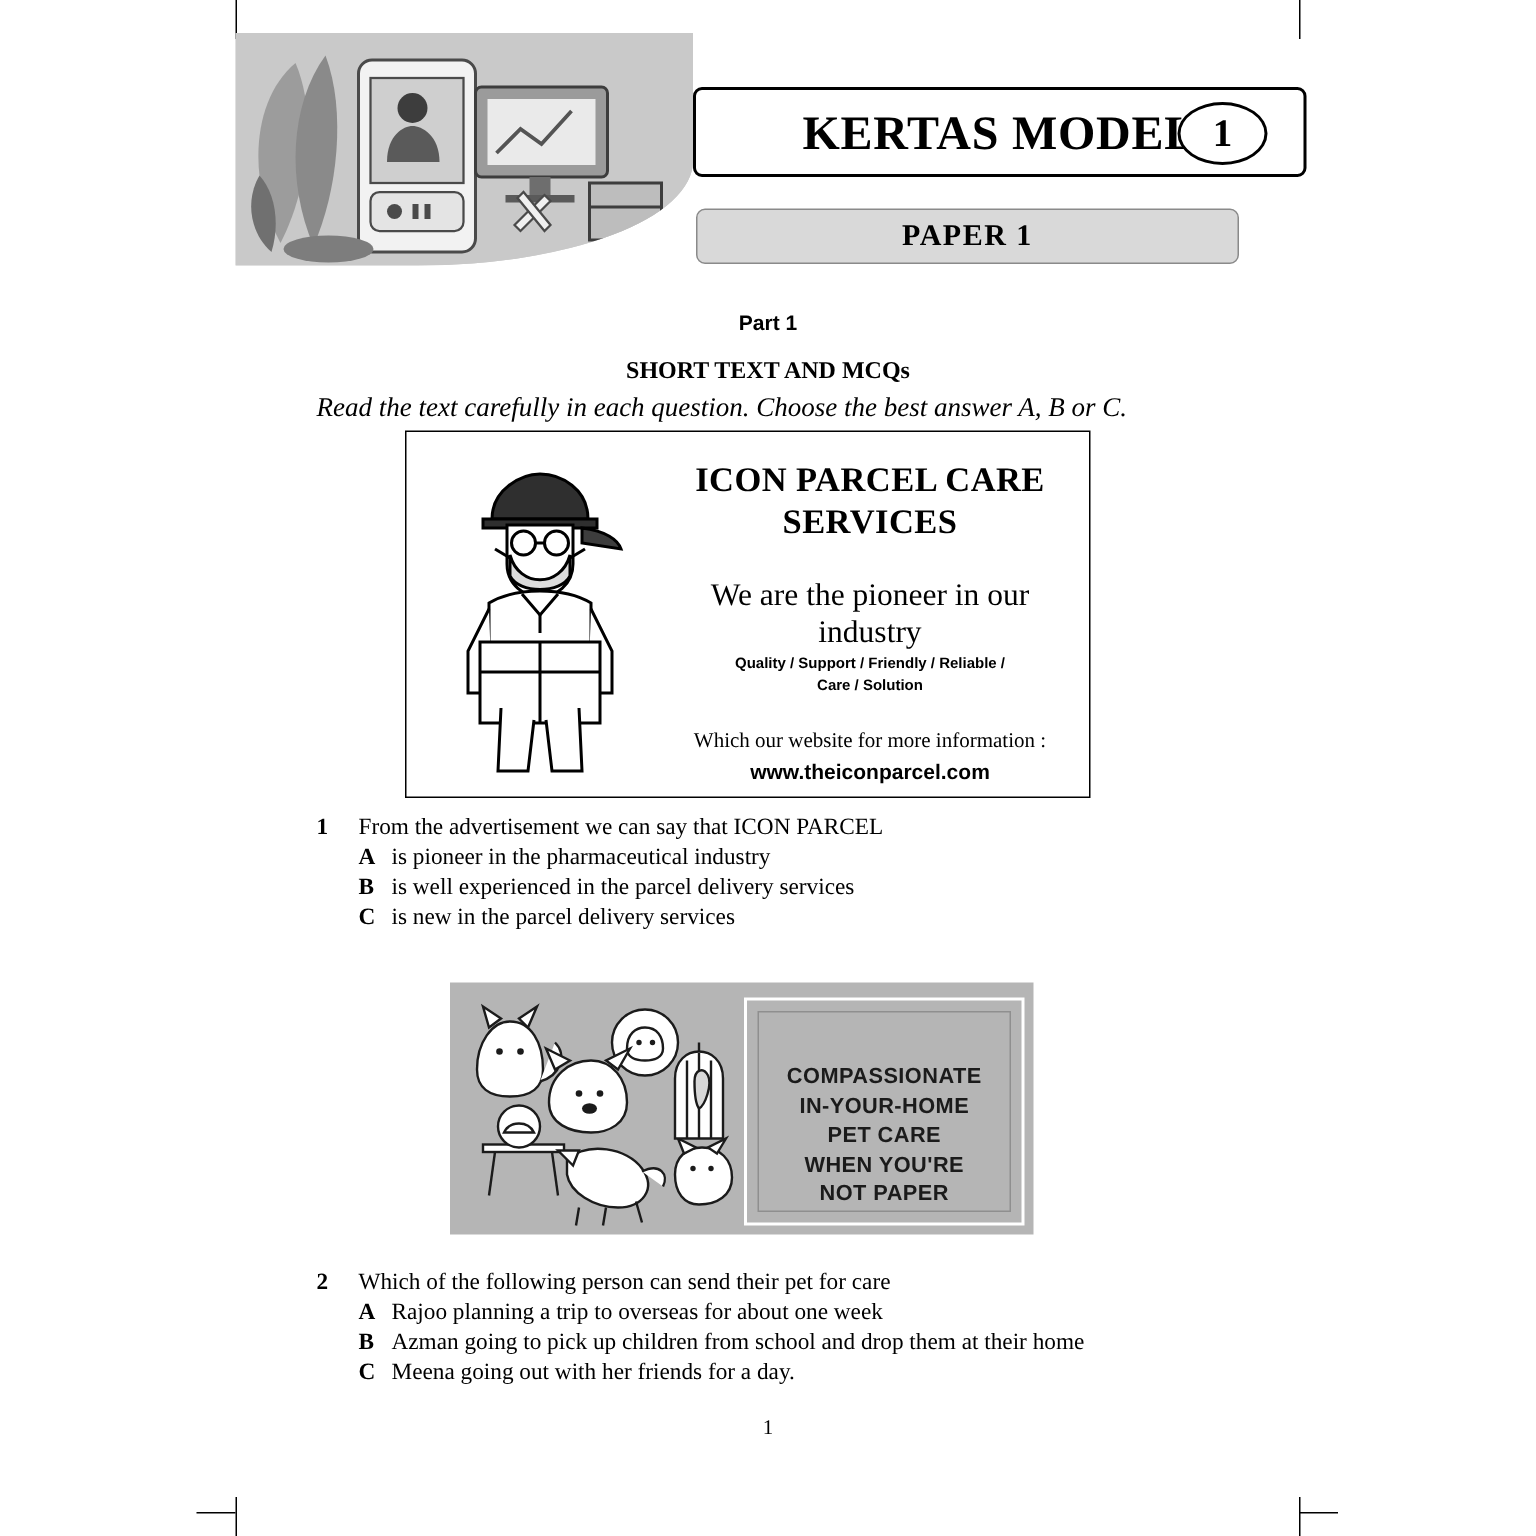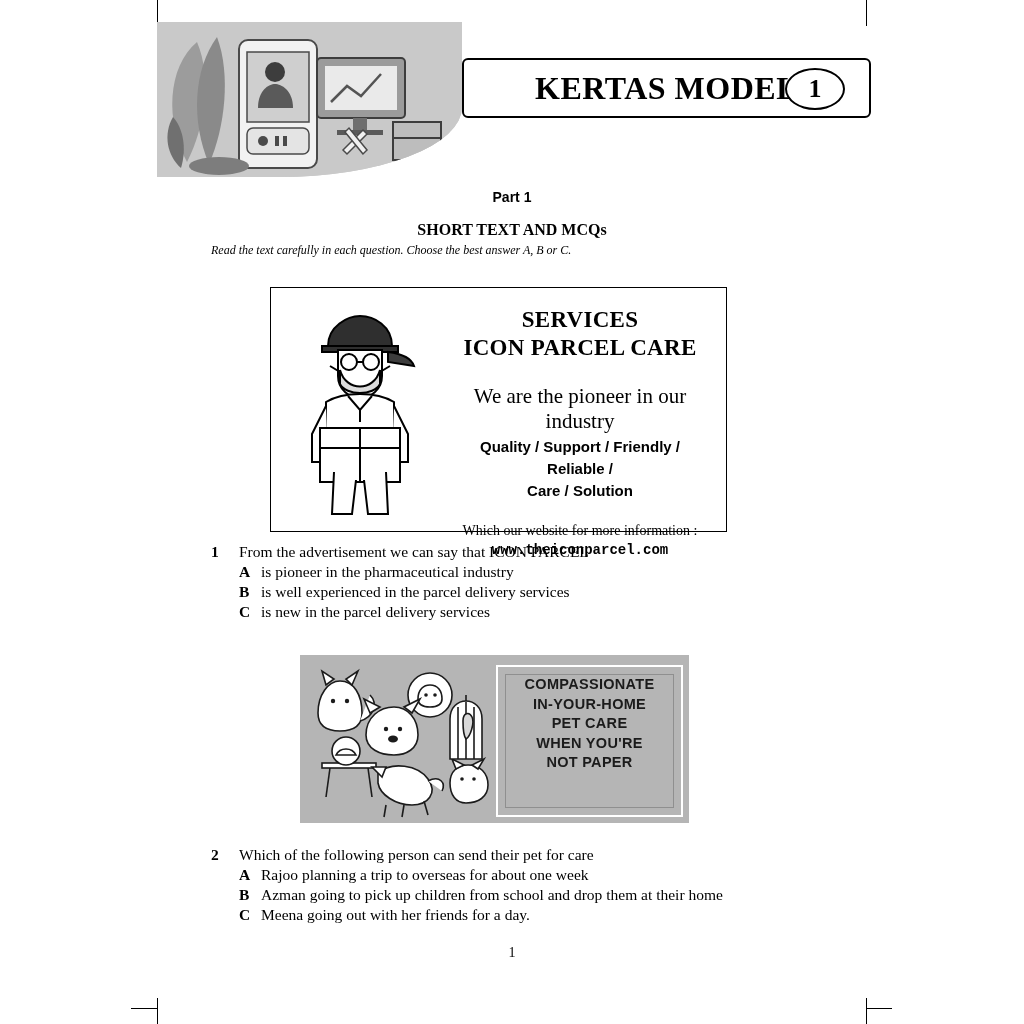"PAPER 1" div.paper-bar { html: none -> <div>PAPER 1</div> }
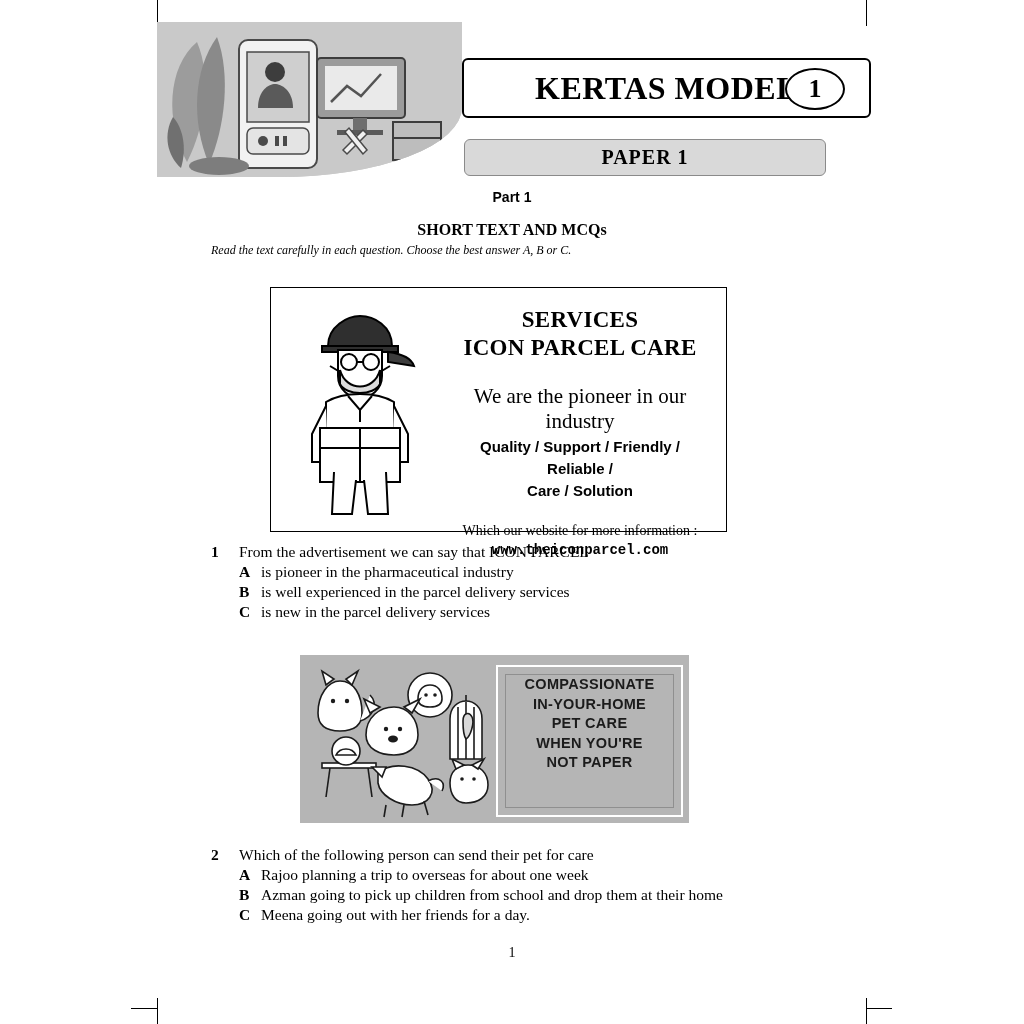"Part 1" .part-heading { margin-top: 4px -> 22px }
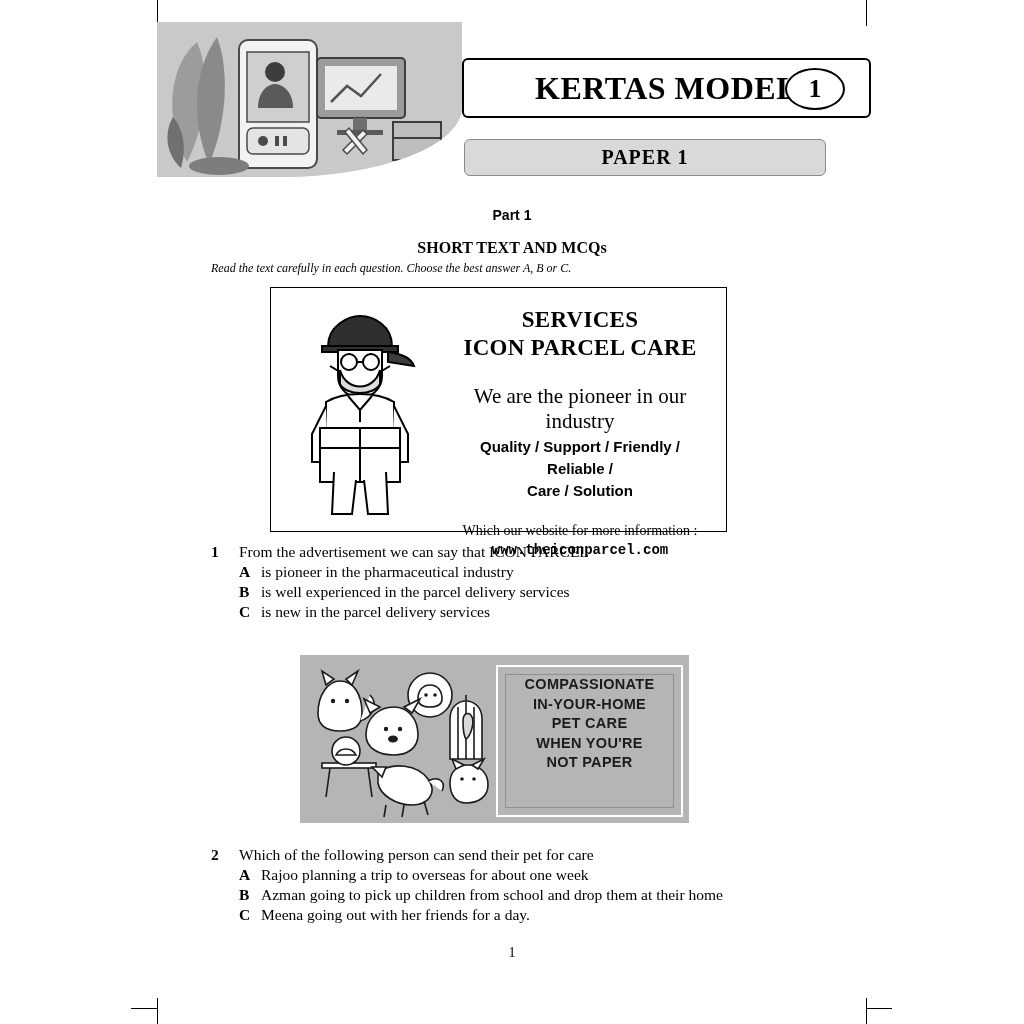"Read the text carefully in" .q-instruction { font-size: 12px -> 18px }
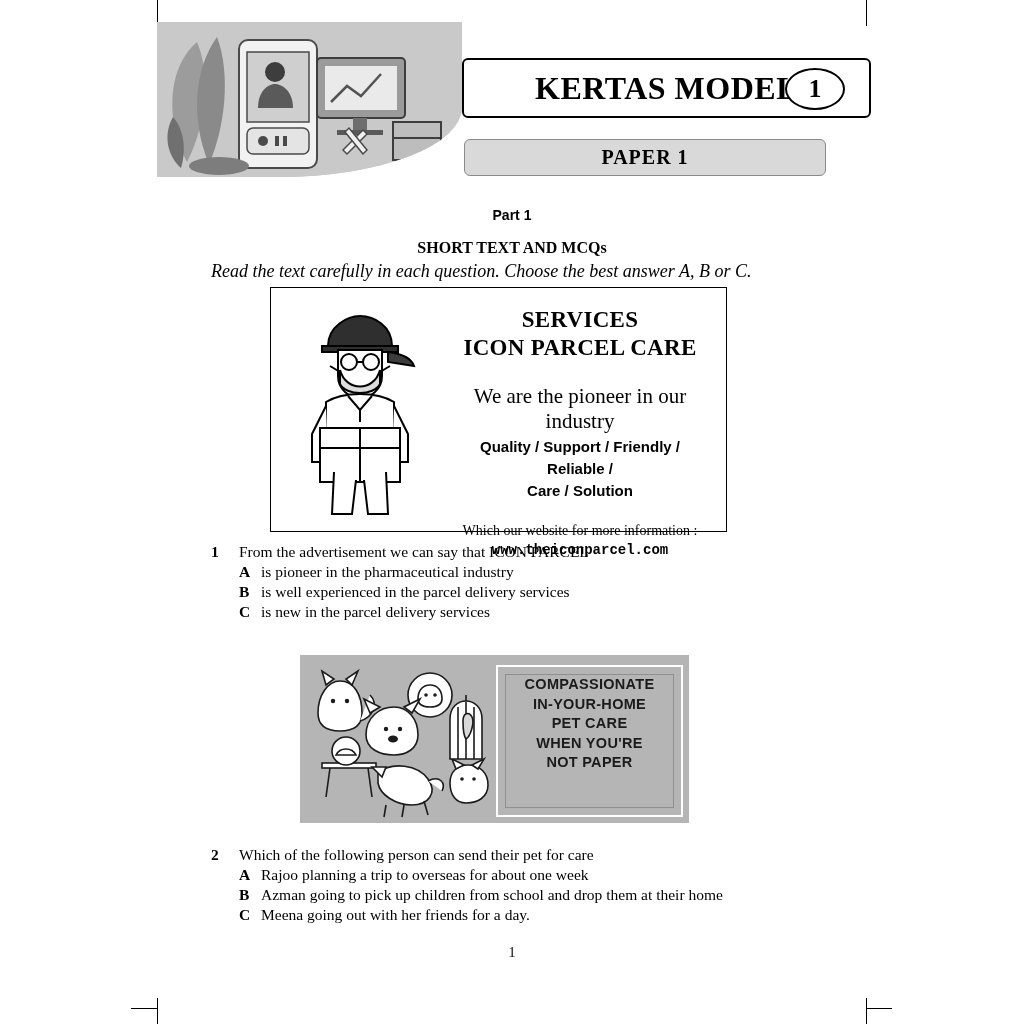"SERVICES" div { order: before "ICON PARCEL CARE" -> after "ICON PARCEL CARE" }
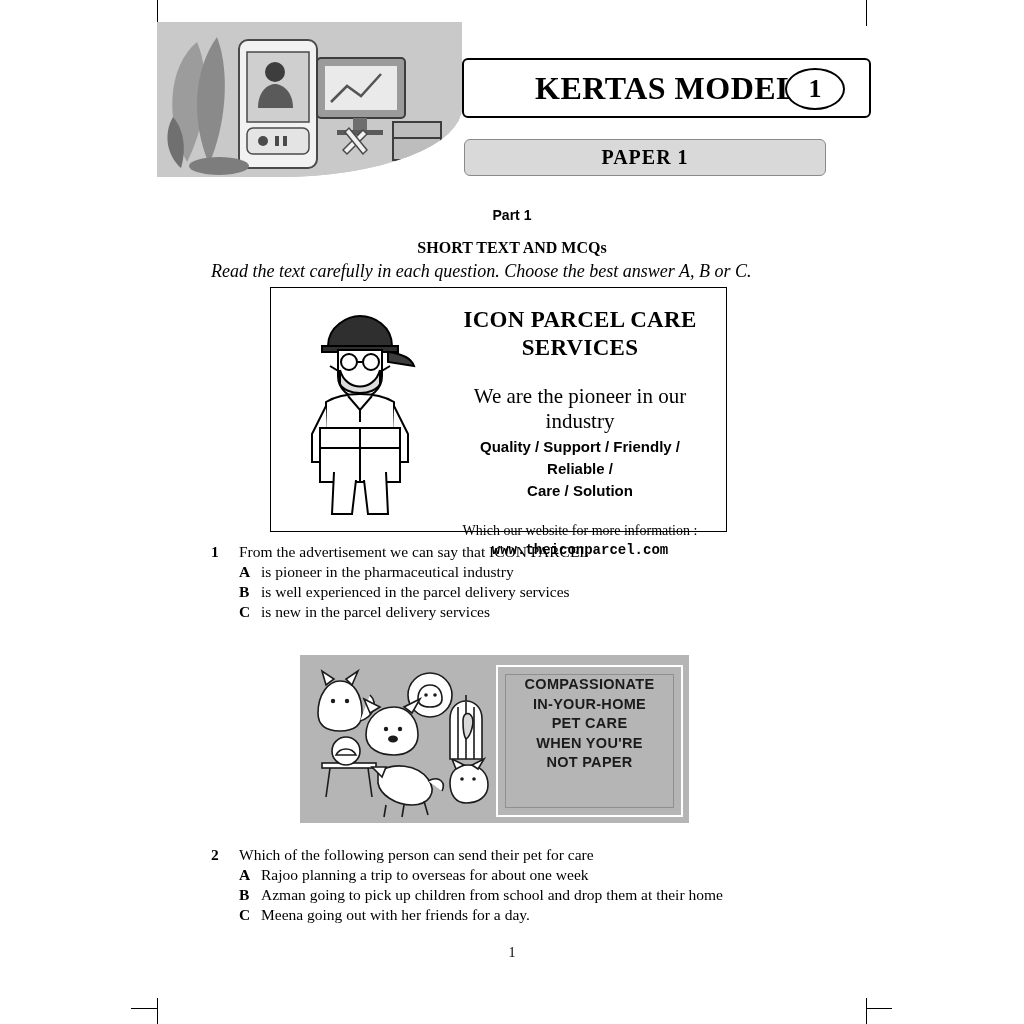"Quality / Support / Friendly" .ad-bold { font-size: 15px -> 10px }
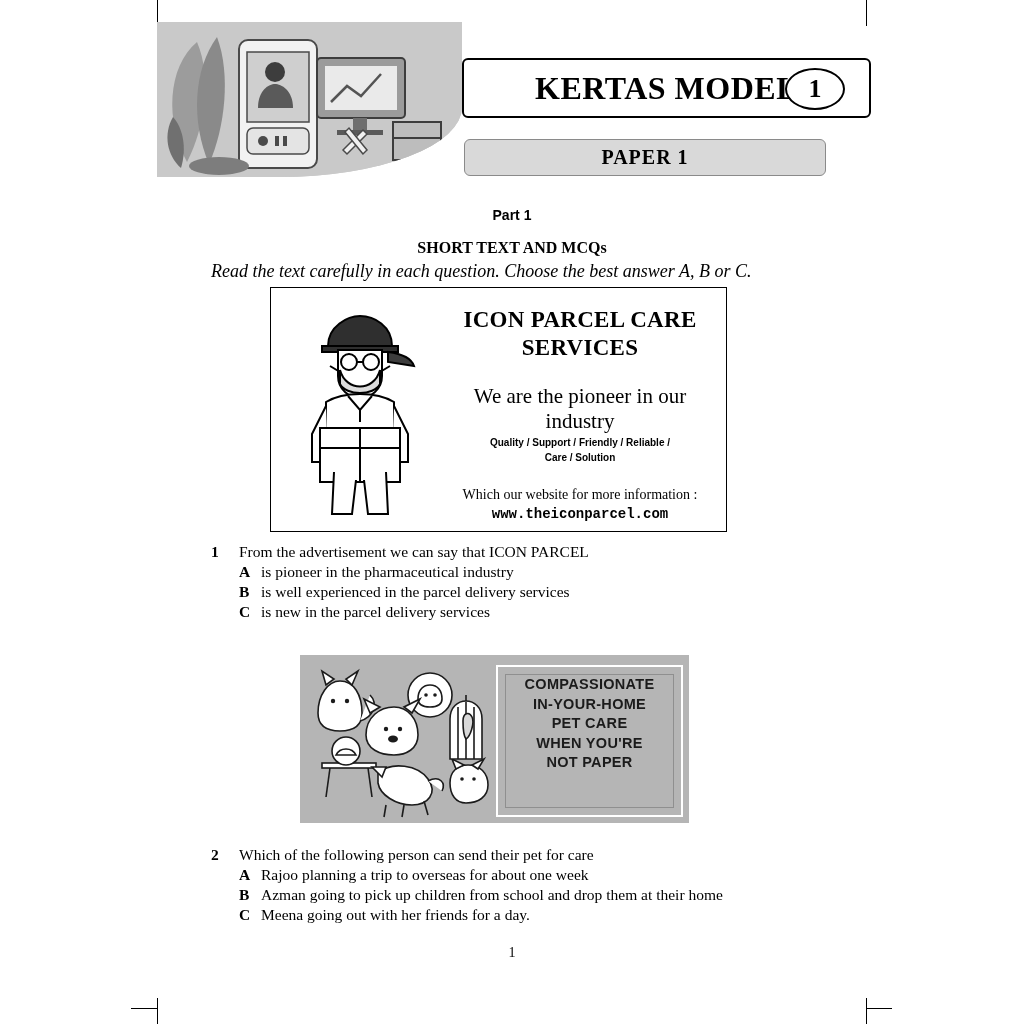"www.theiconparcel.com" .ad-url { font-family: Liberation Mono, monospace -> Liberation Sans, sans-serif }
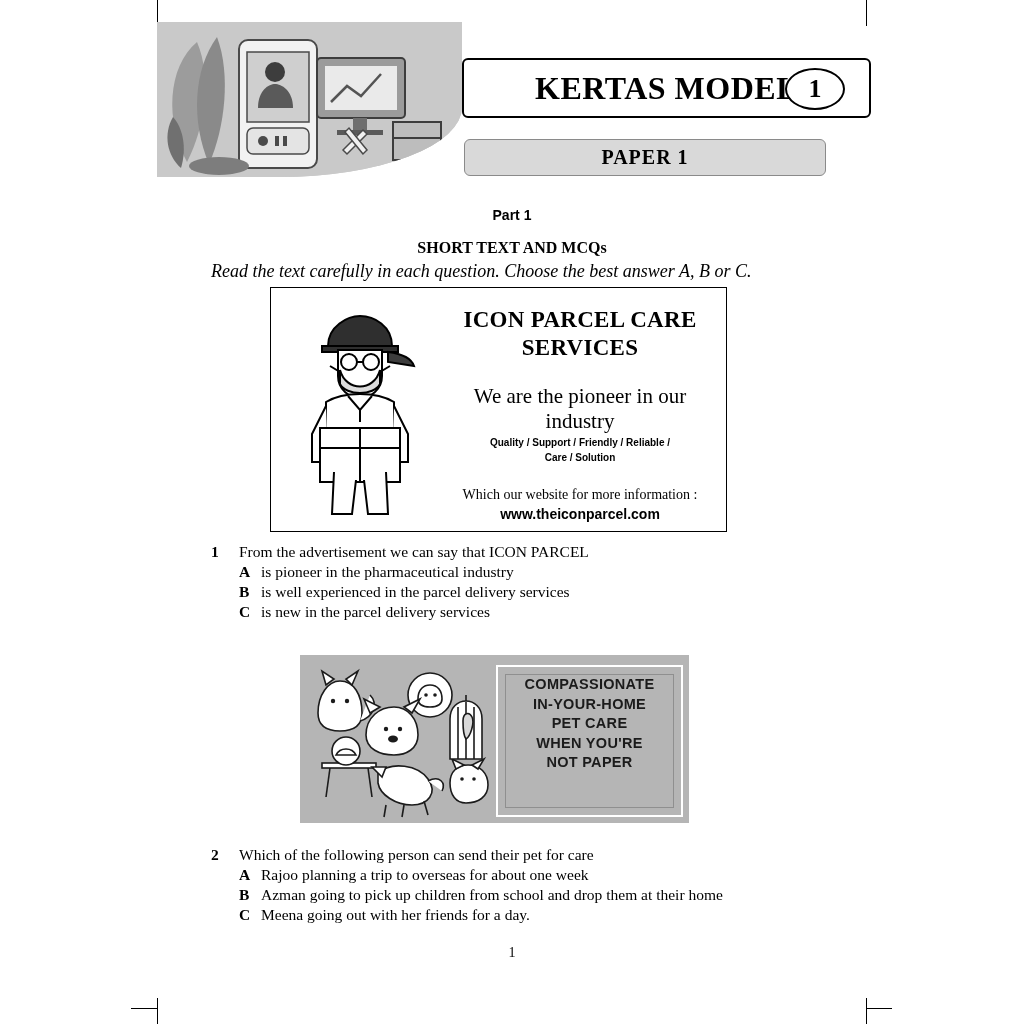"COMPASSIONATE" .advert2-panel-inner { align-items: flex-start -> flex-end }
